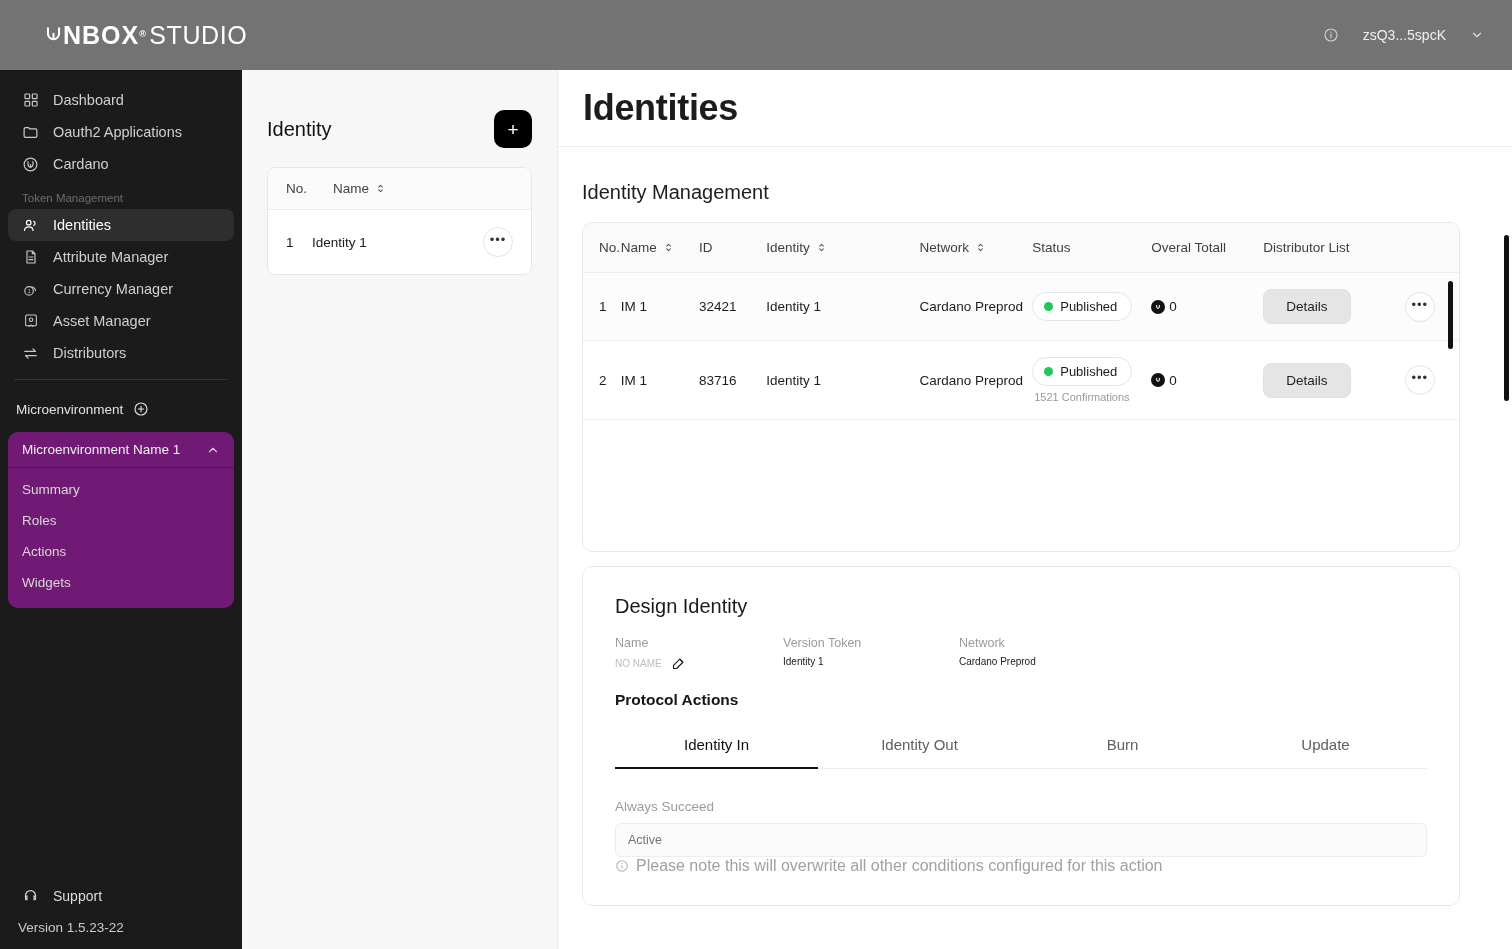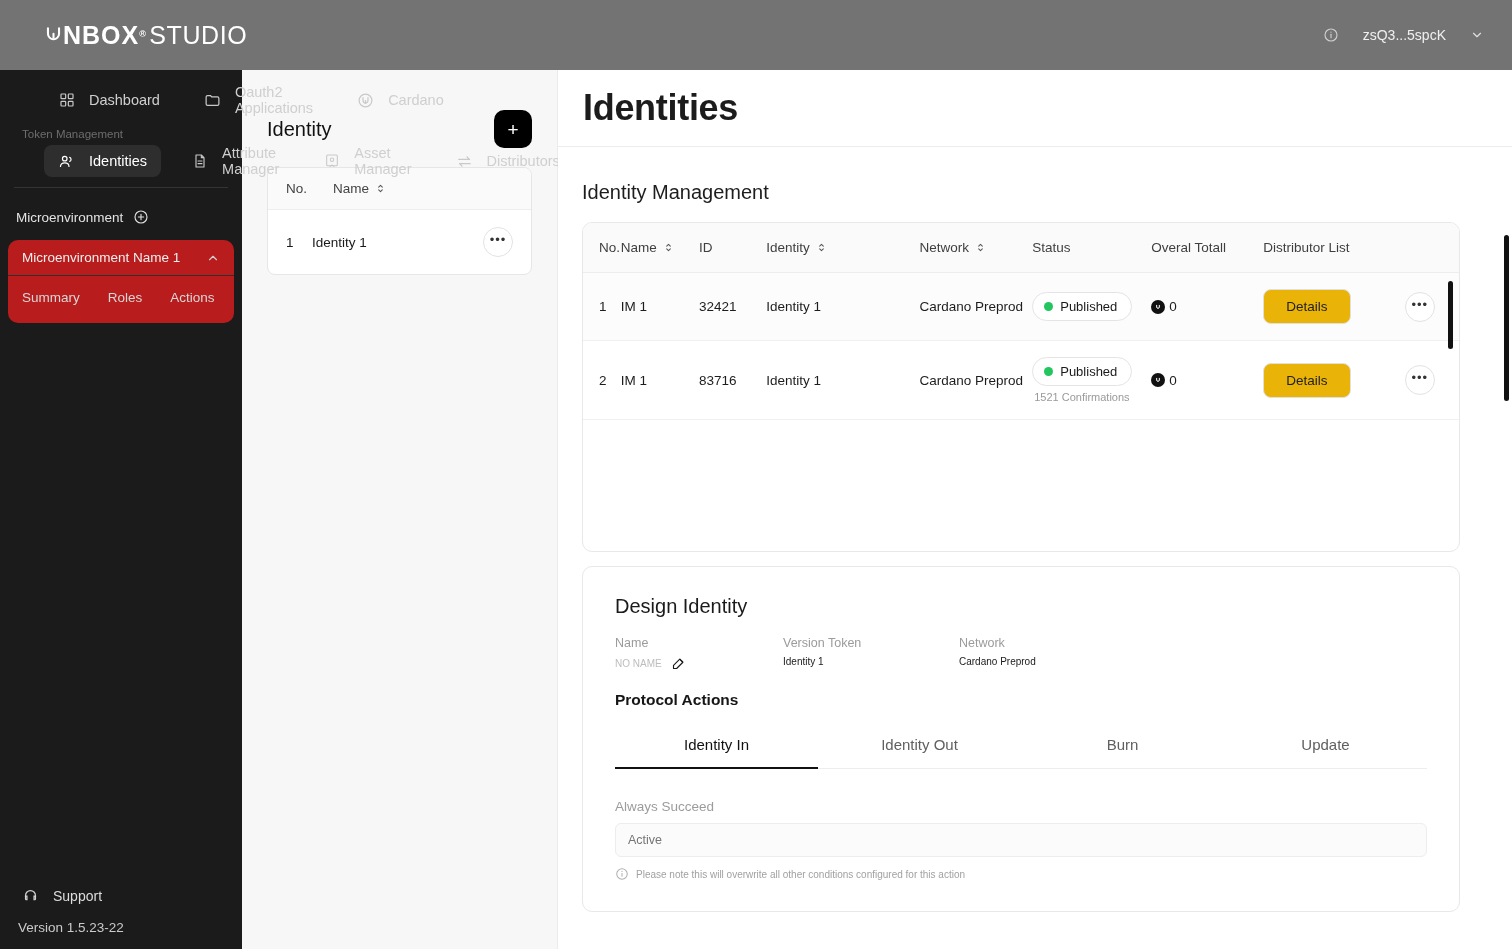"Dashboard" .nav-group { flex-direction: row -> column; padding-left: 36px -> none }
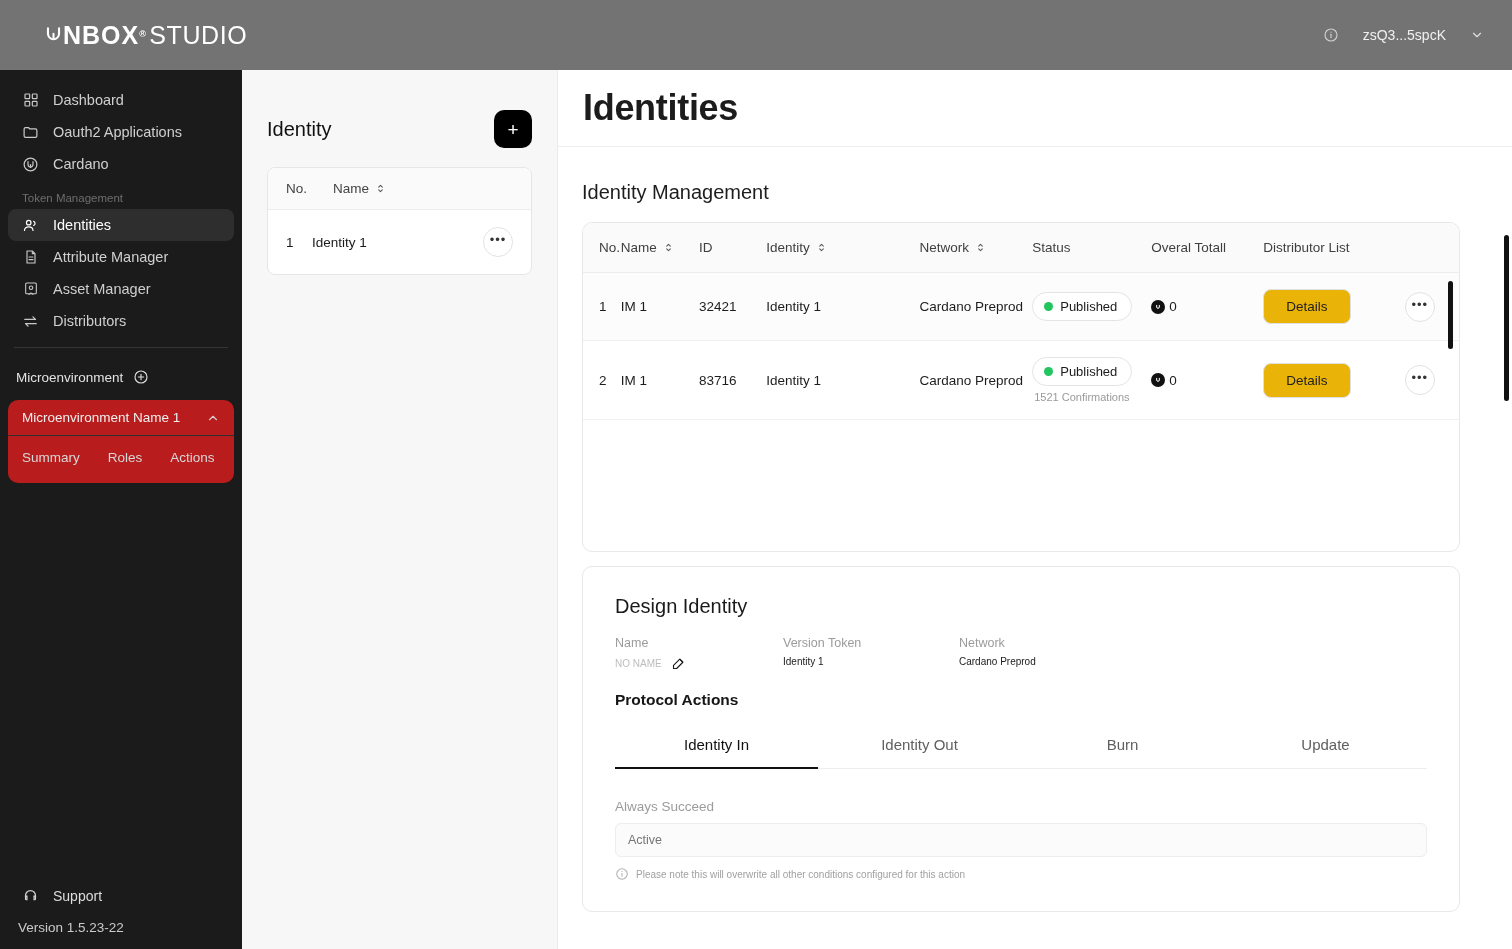"Currency Manager" div.nav-item { html: none -> <div> <span> <svg> <circle></circle> <path></path> <text>1</text> </svg> </span> <span>Currency Manager</span> </div> }
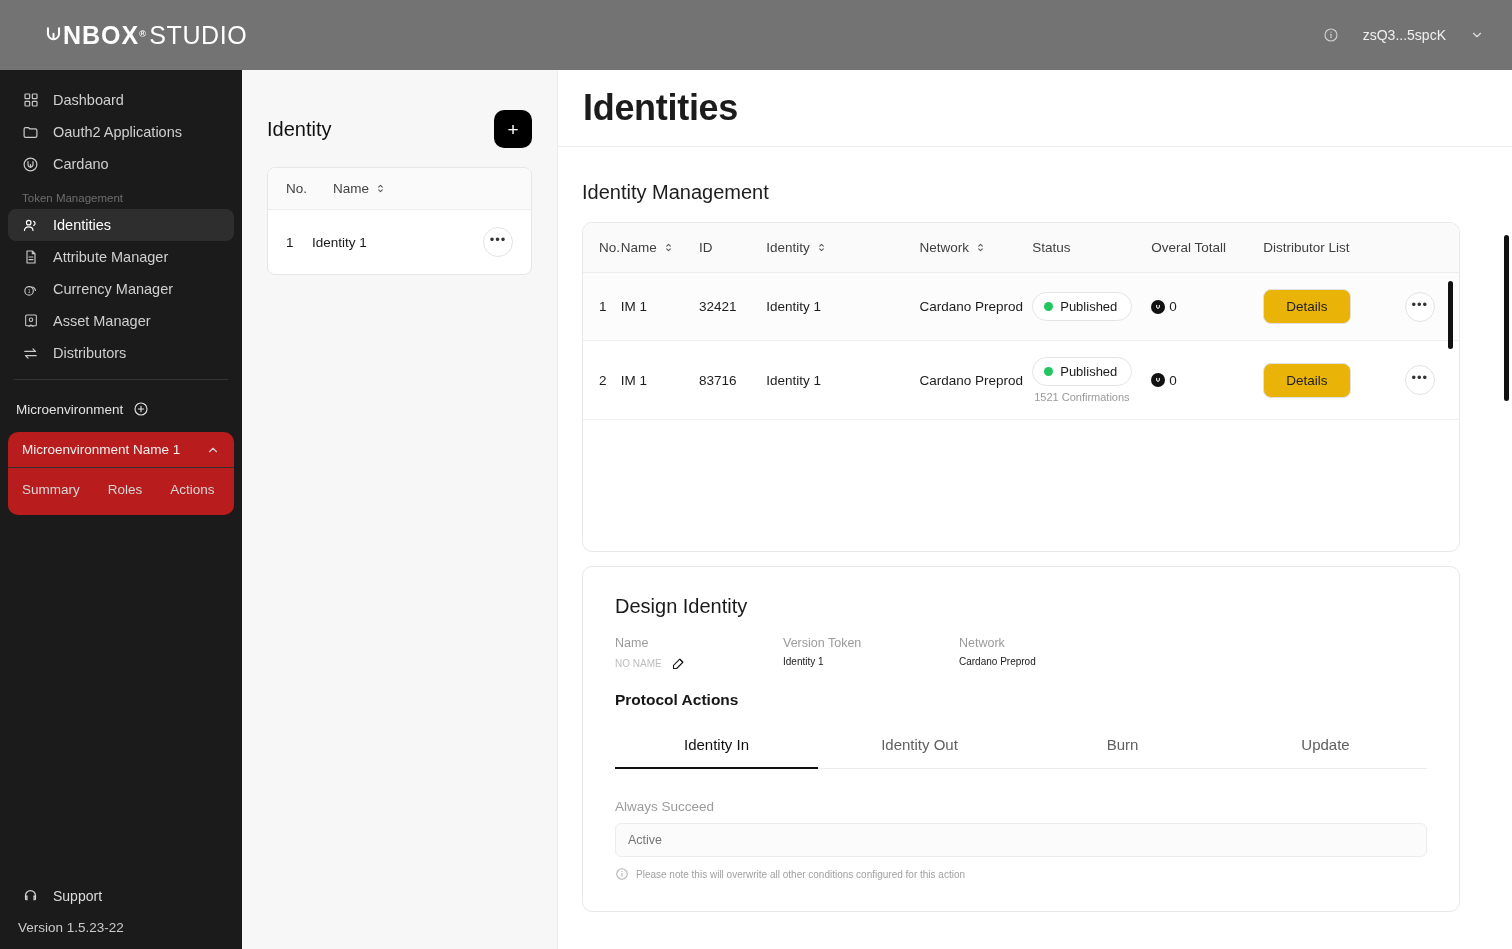"Details" .details-btn { background: #eab308 -> #e5e5e5 }
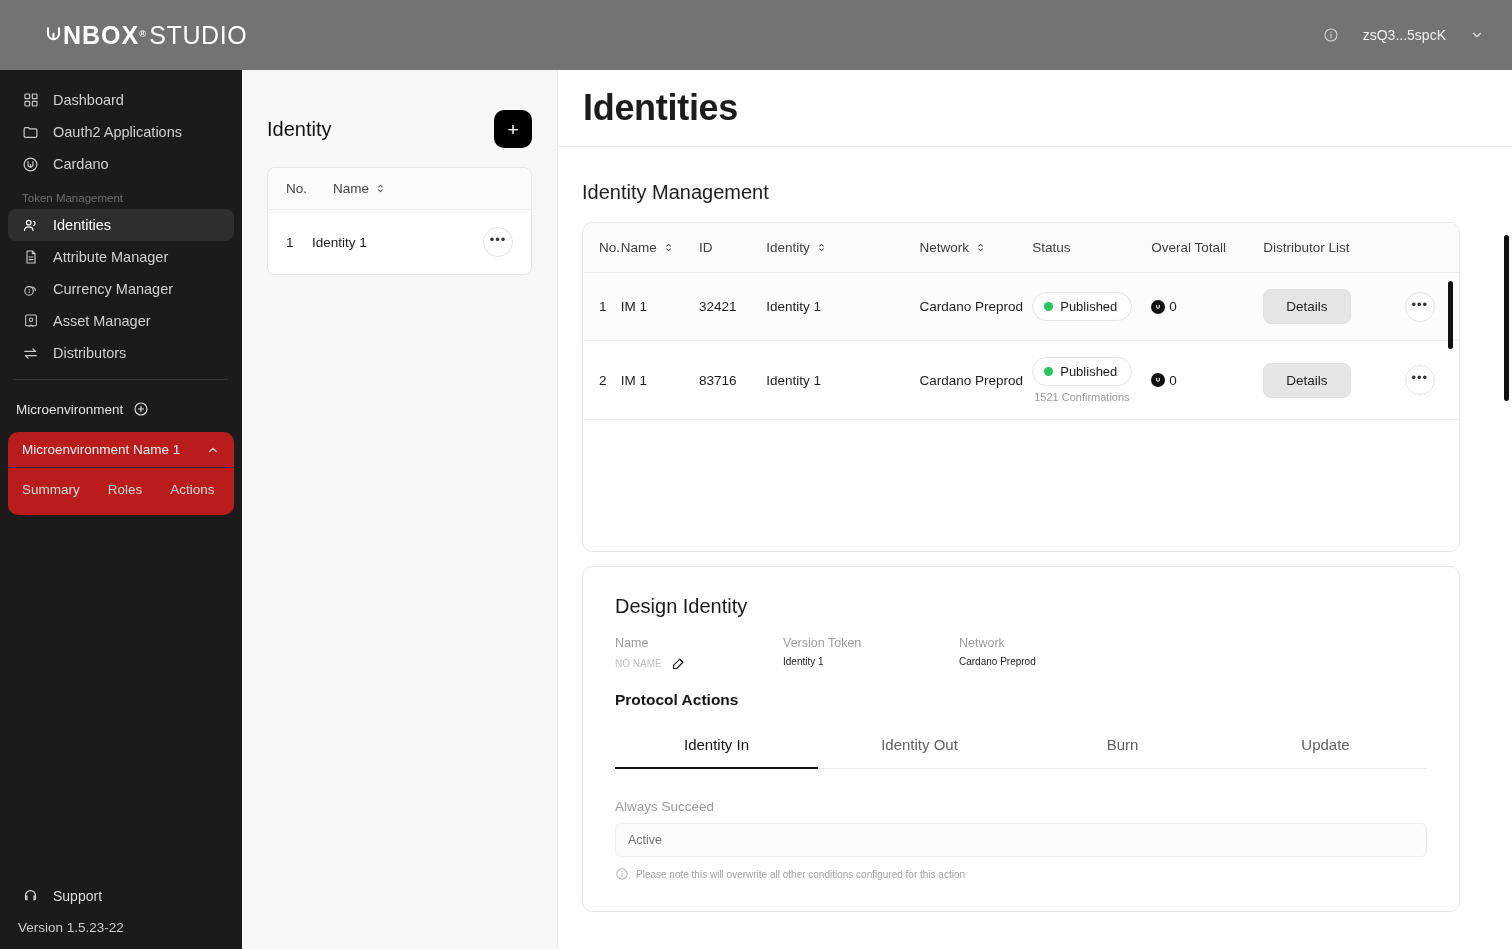"Microenvironment Name 1" .micro-card { background: #b91c1c -> #701a75 }
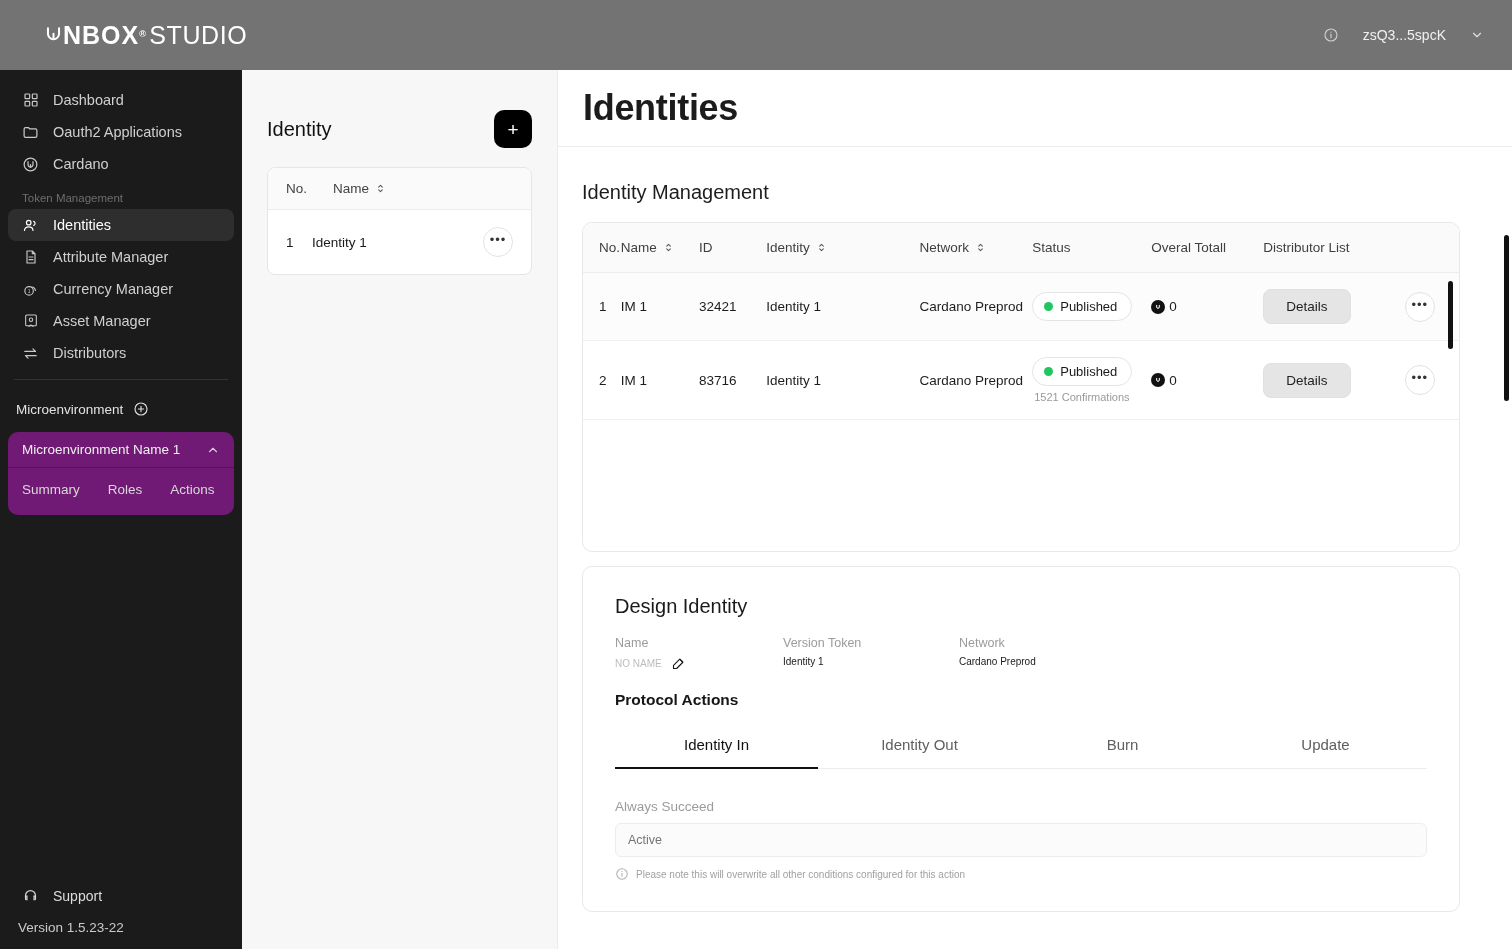"Summary" .micro-sub { flex-direction: row -> column }
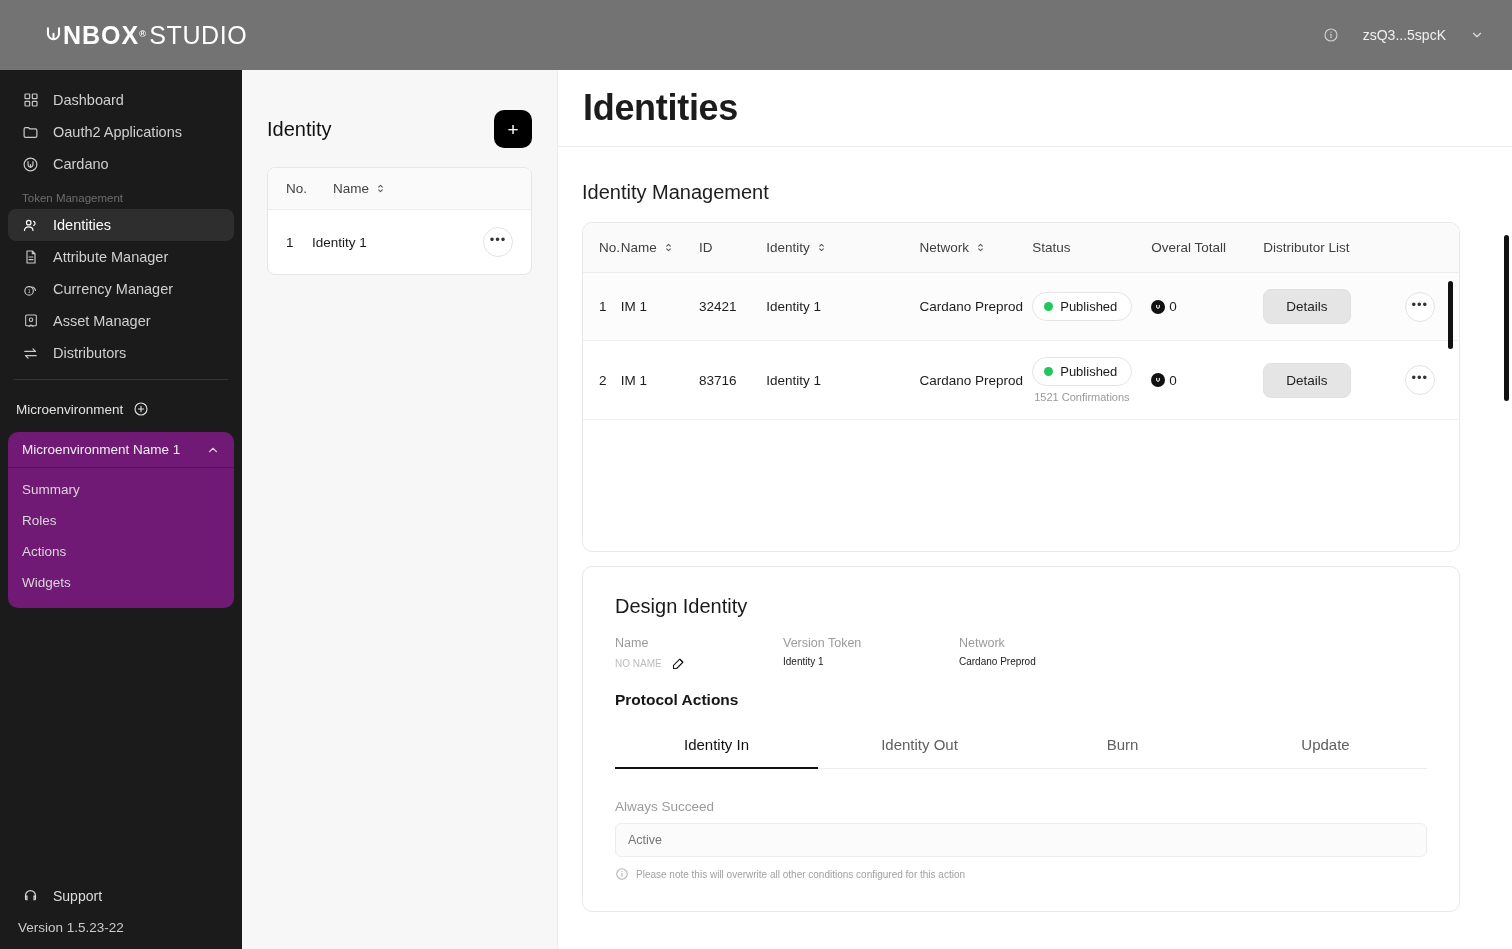"Please note this will overwrite" .field-note { font-size: 10px -> 16px; margin-top: 10px -> none }
